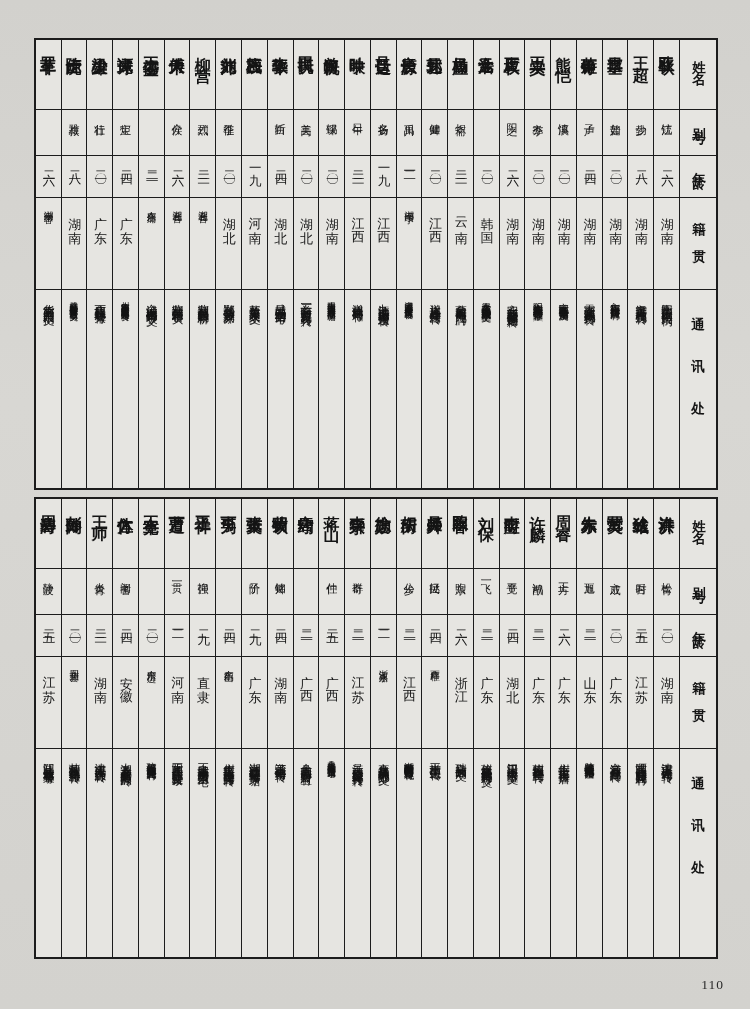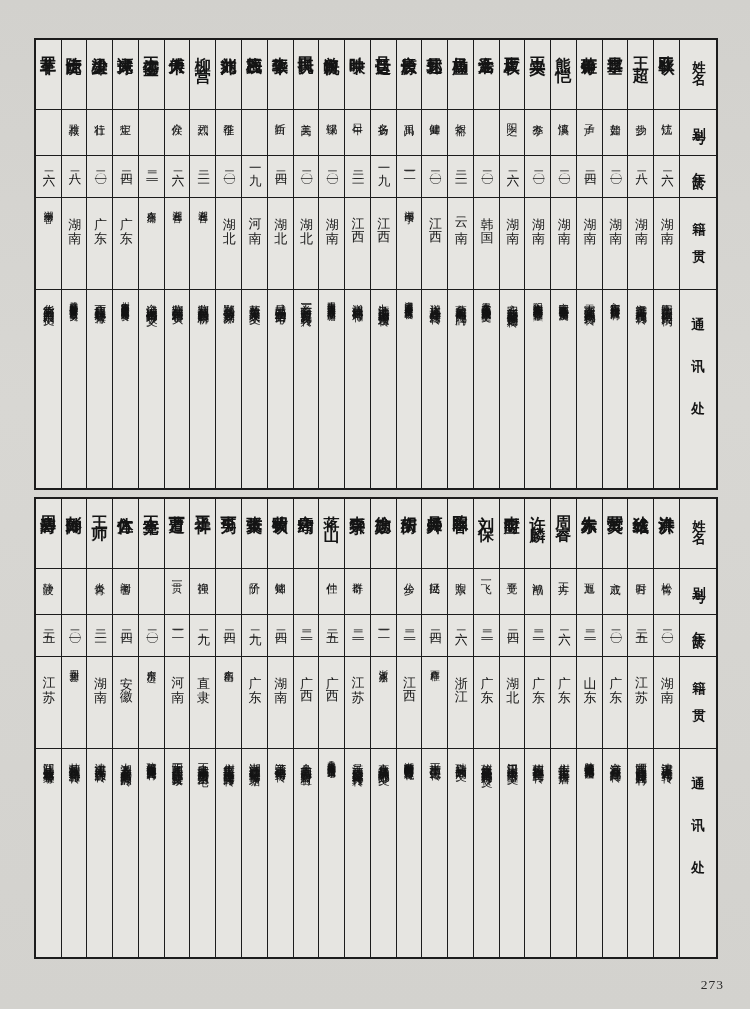"273" div.page-number { text: 273 -> 110 }
